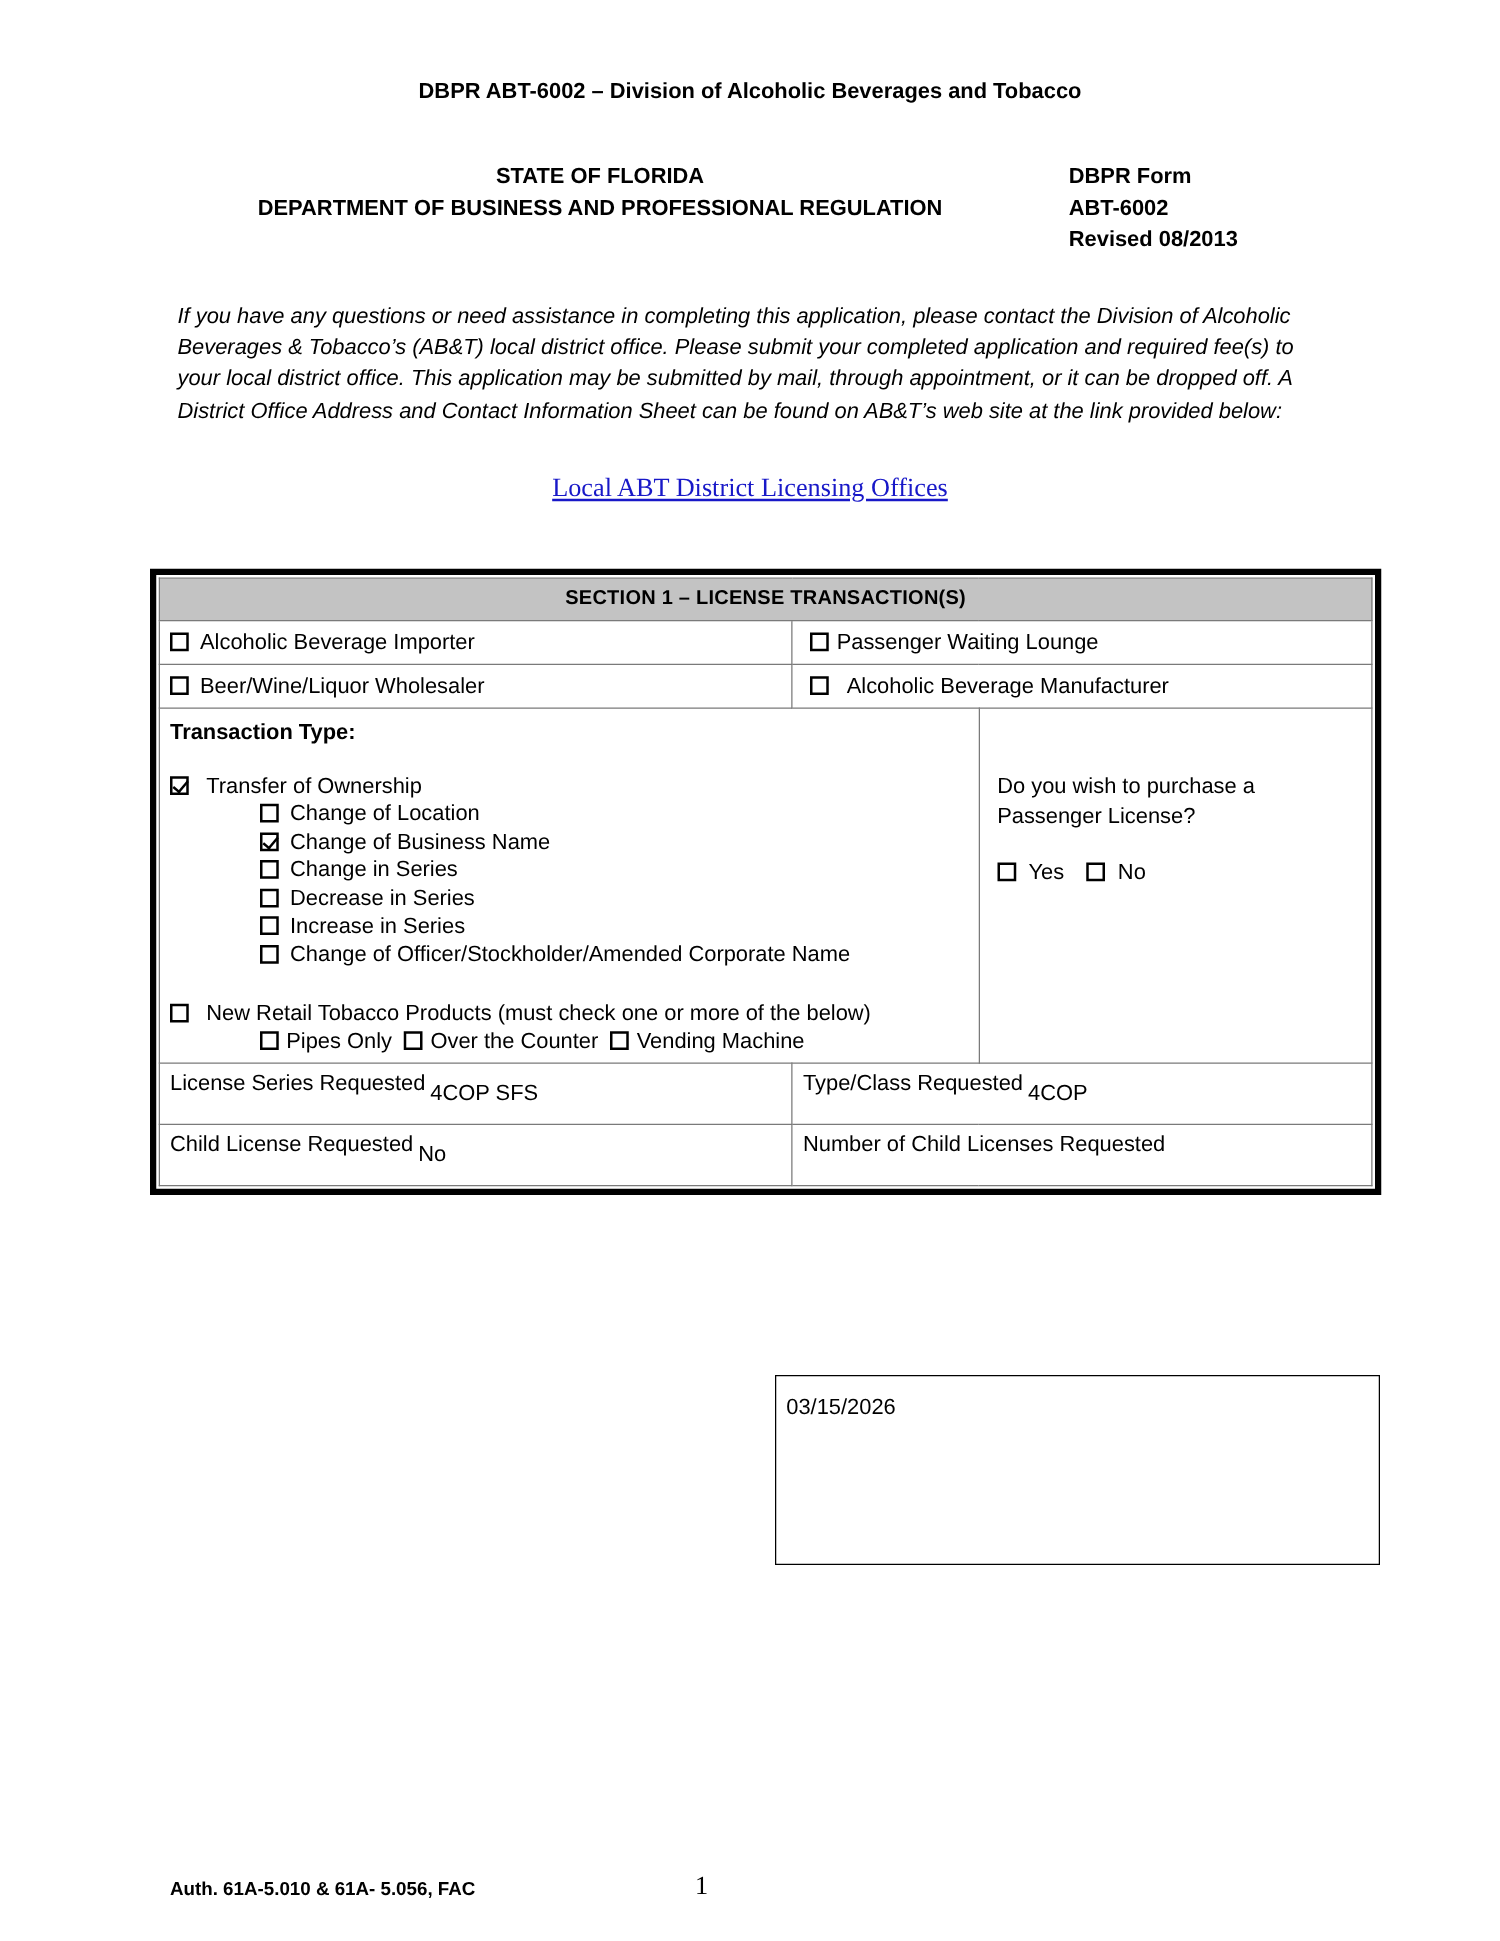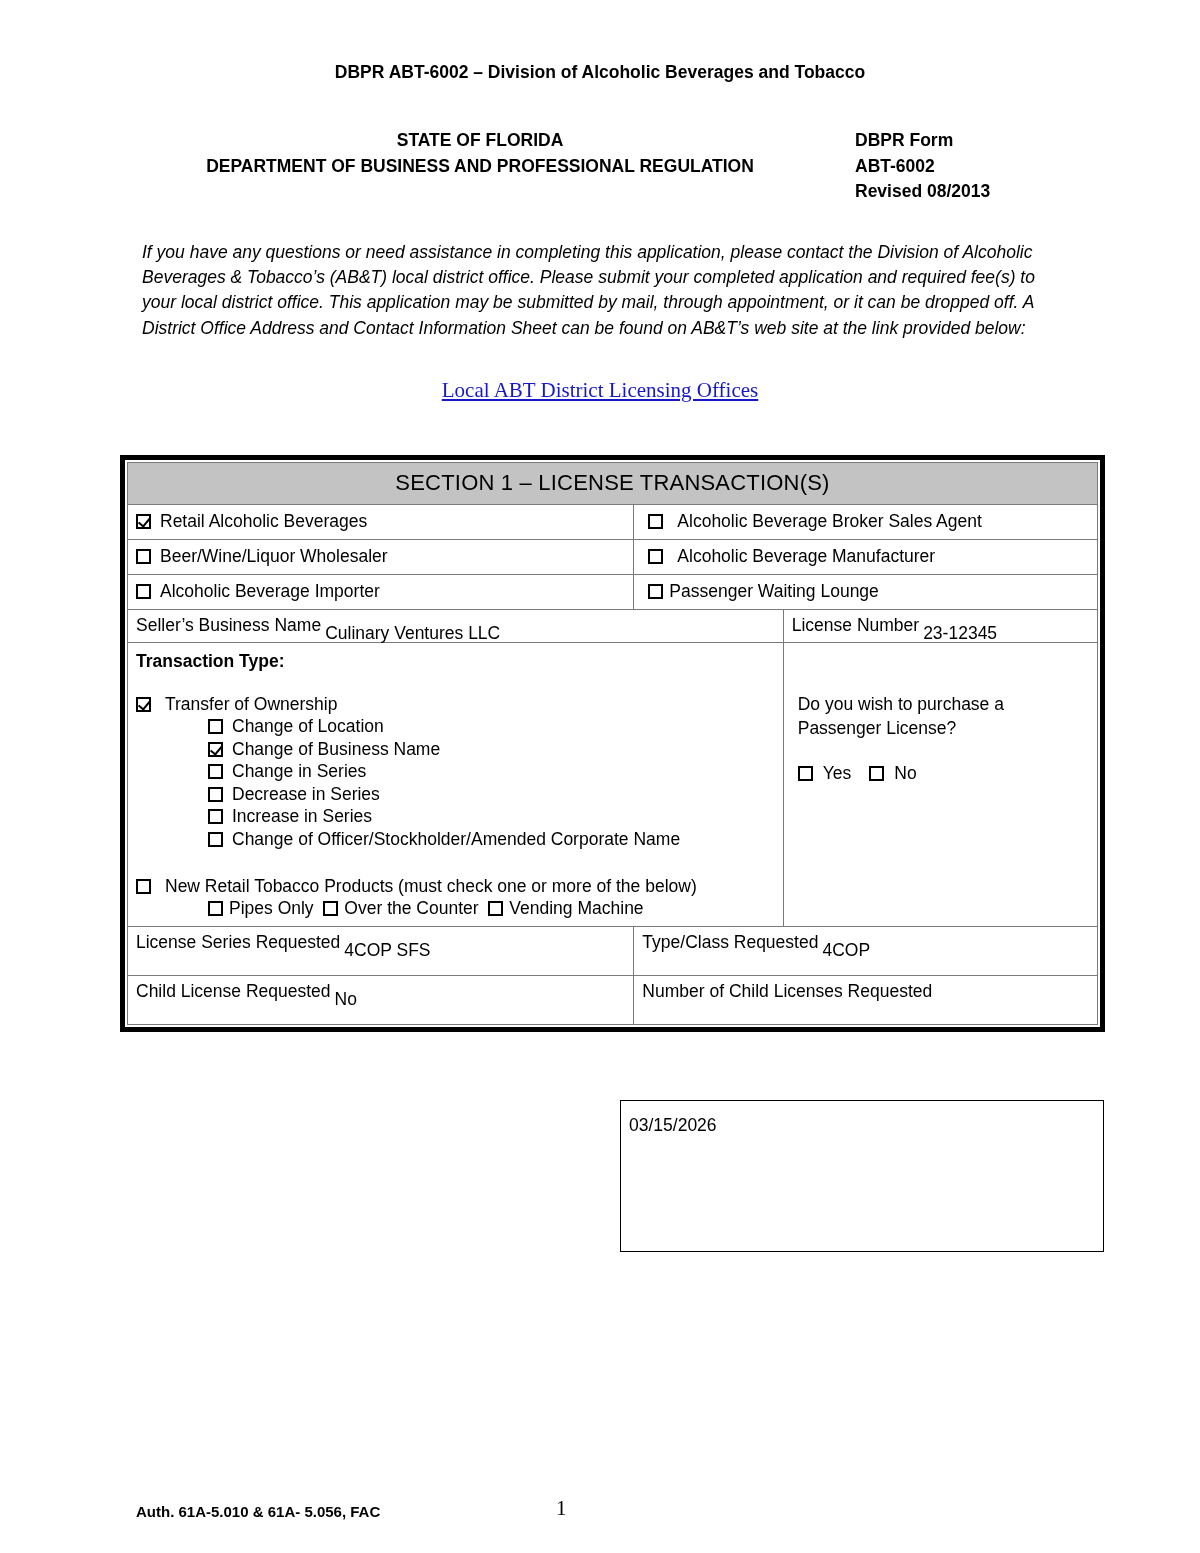"SECTION 1 – LICENSE TRANSACTION(S)" .sec-header { font-size: 22px -> 16px; font-weight: normal -> bold }
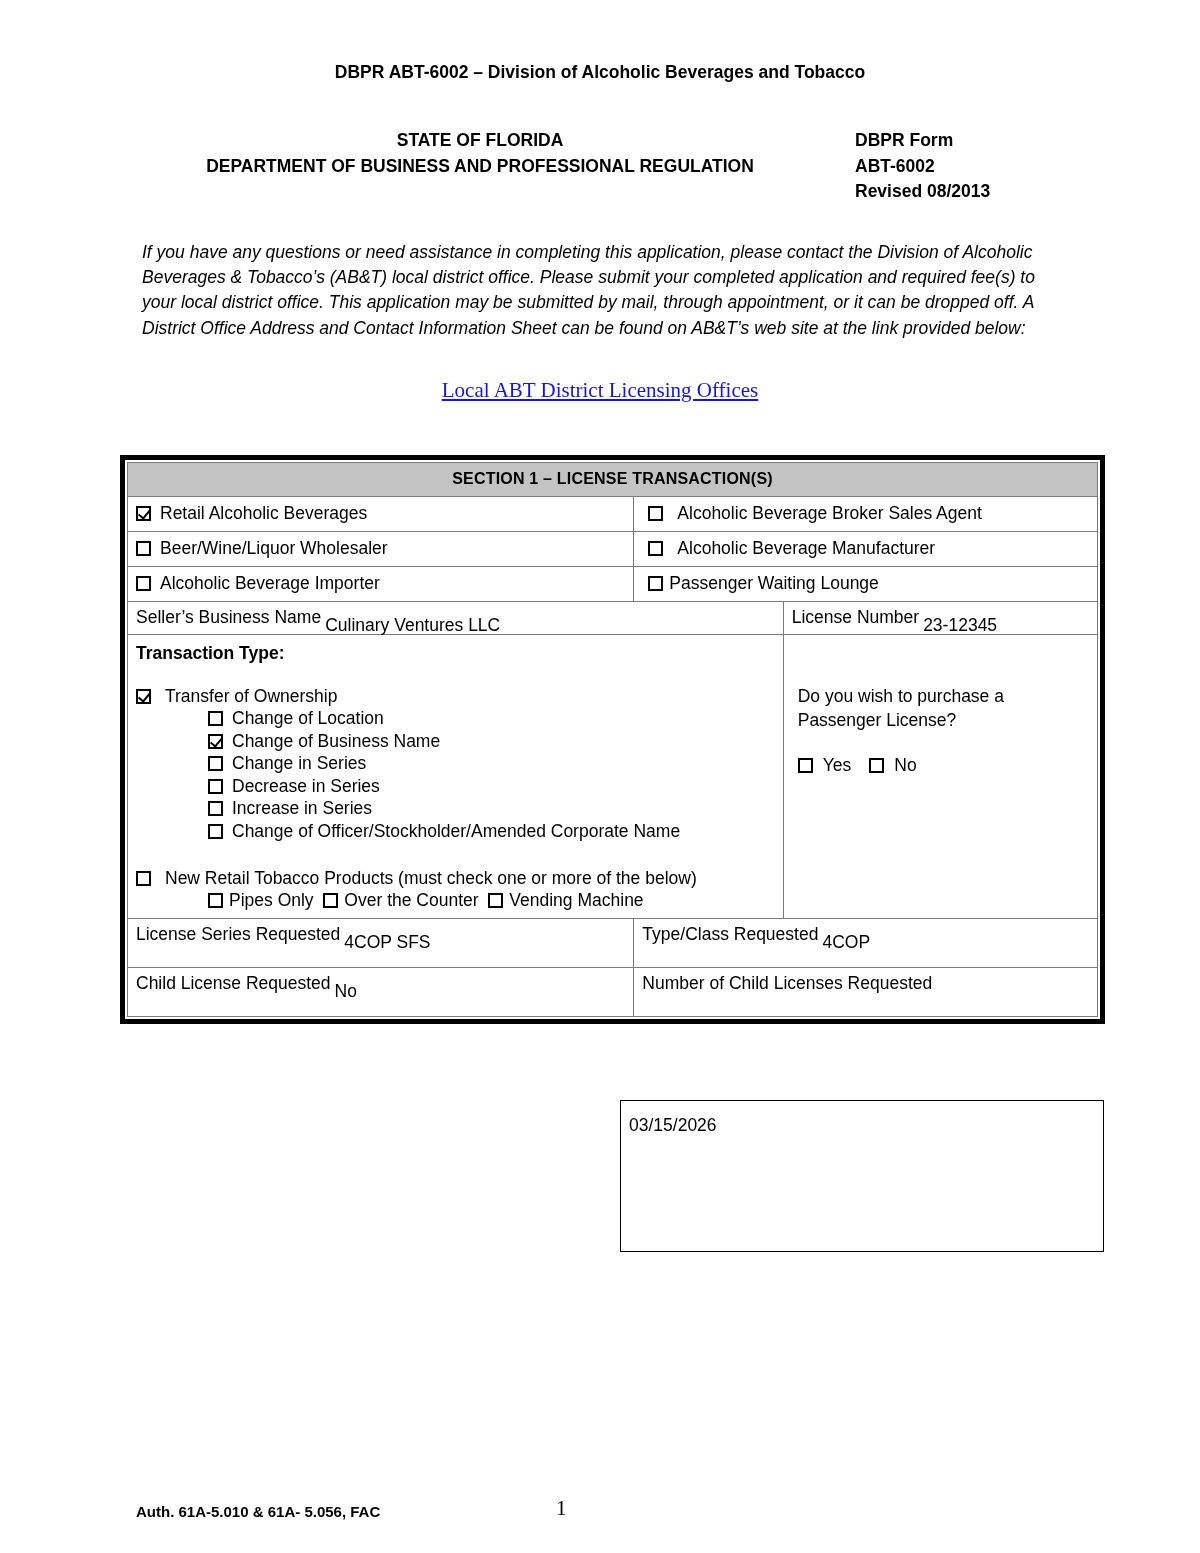"Retail Alcoholic Beverages" tr { html: <tr> <td> <span></span><span>Retail Alcoholic Beverages</span> </td> <td> <span></span><span>Alcoholic Beverage Broker Sales Agent</span> </td> </tr> -> none }
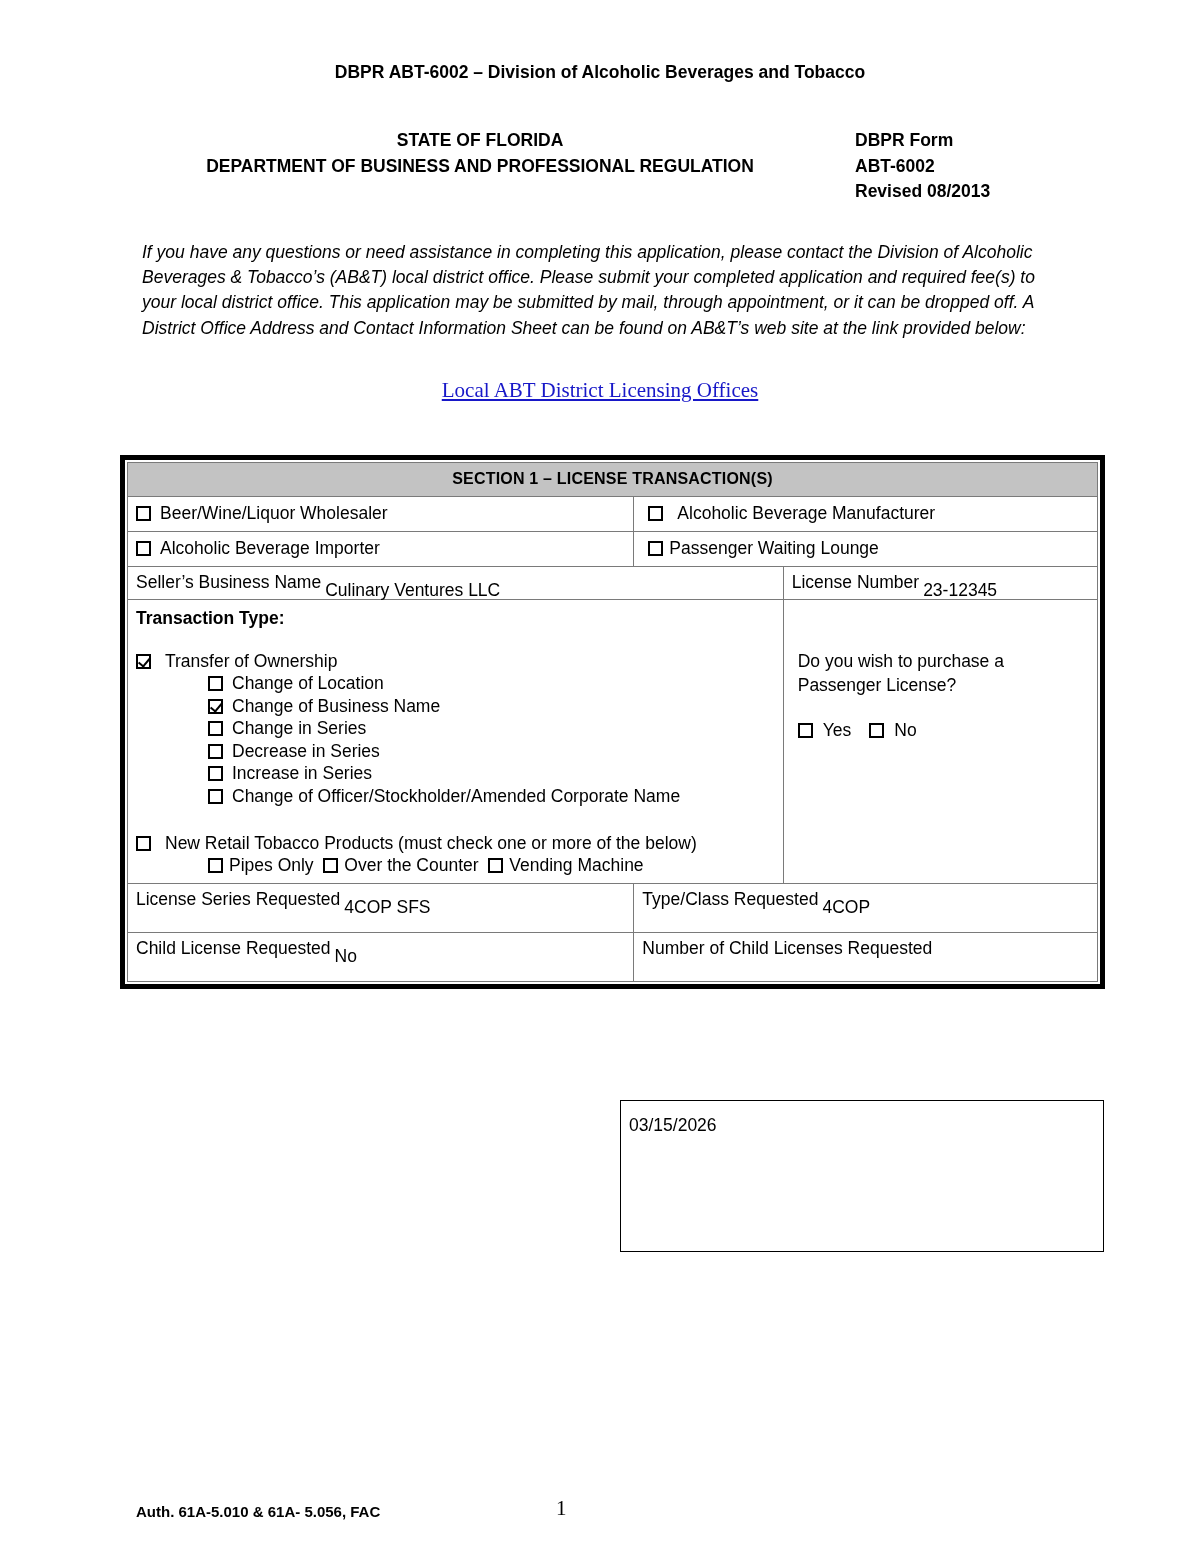"Beer/Wine/Liquor Wholesaler" tr { order: before "Alcoholic Beverage Importer" -> after "Alcoholic Beverage Importer" }
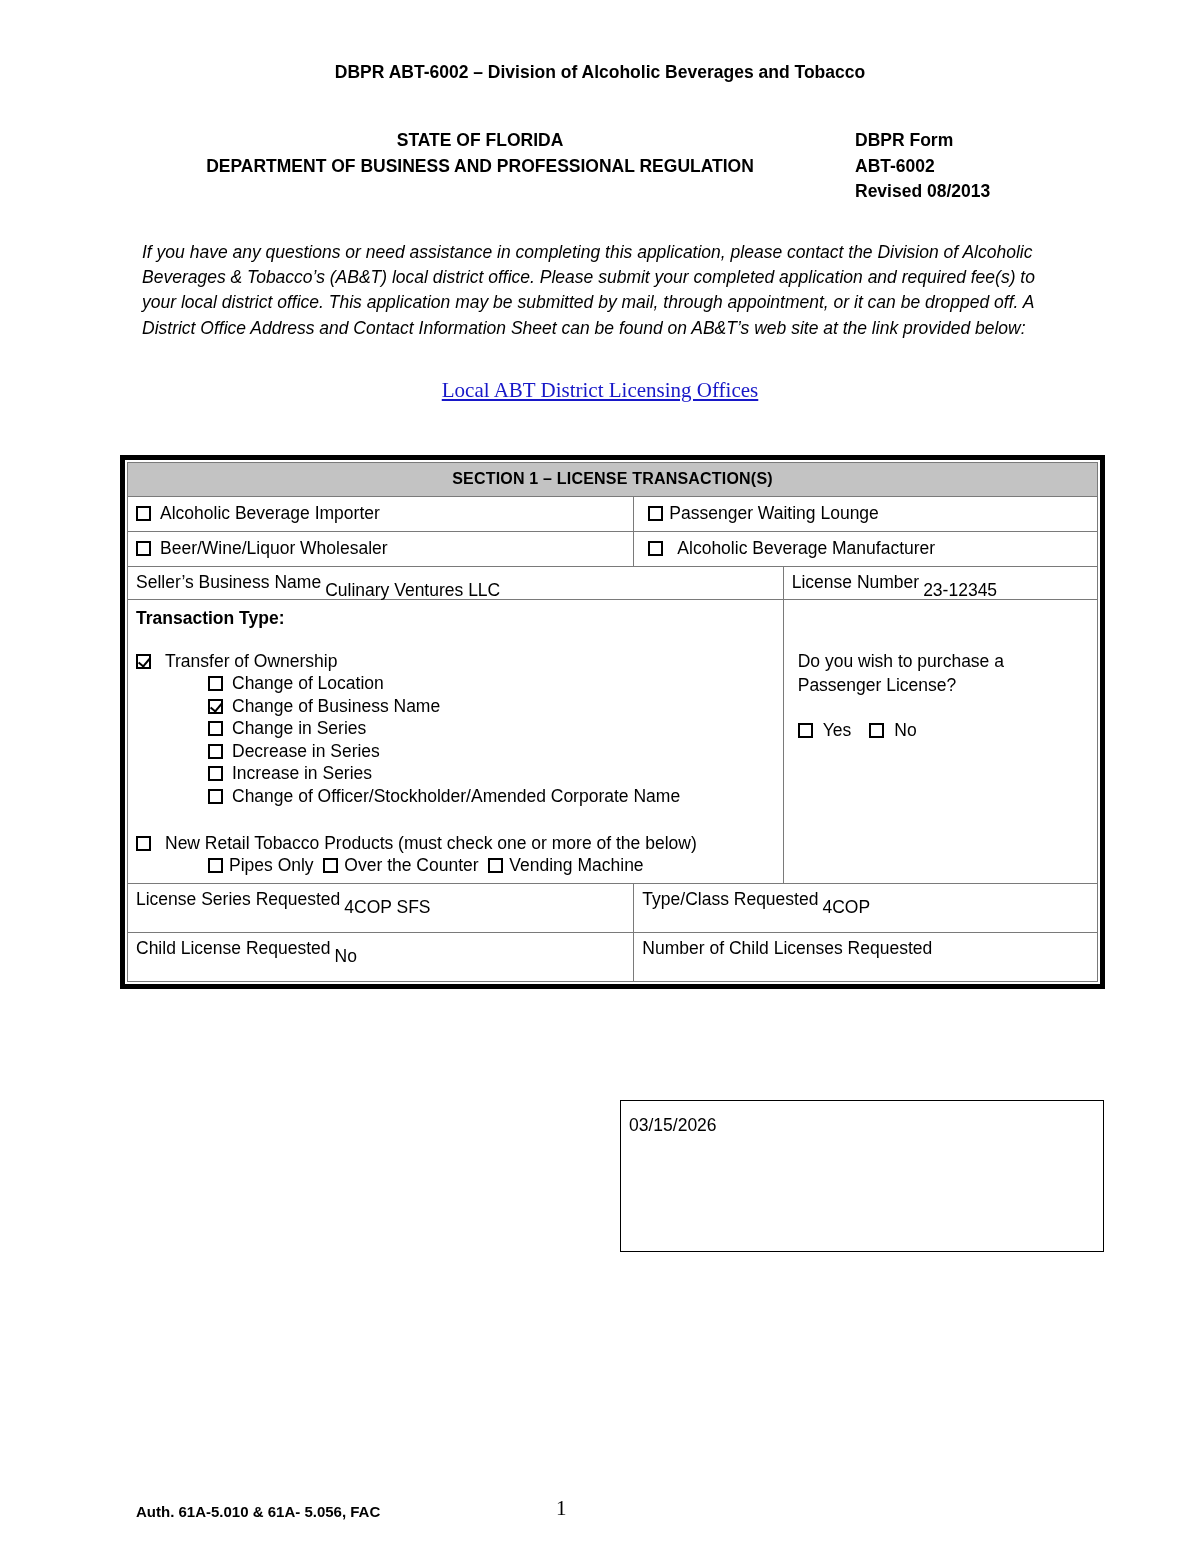"Seller’s Business Name Culinary Ventures" tr { html: <tr> <td> <span>Seller’s Business Name</span><span>Culinary Ventures LLC</span> </td> <td> <span>License Number</span><span>23-12345</span> </td> </tr> -> none }
